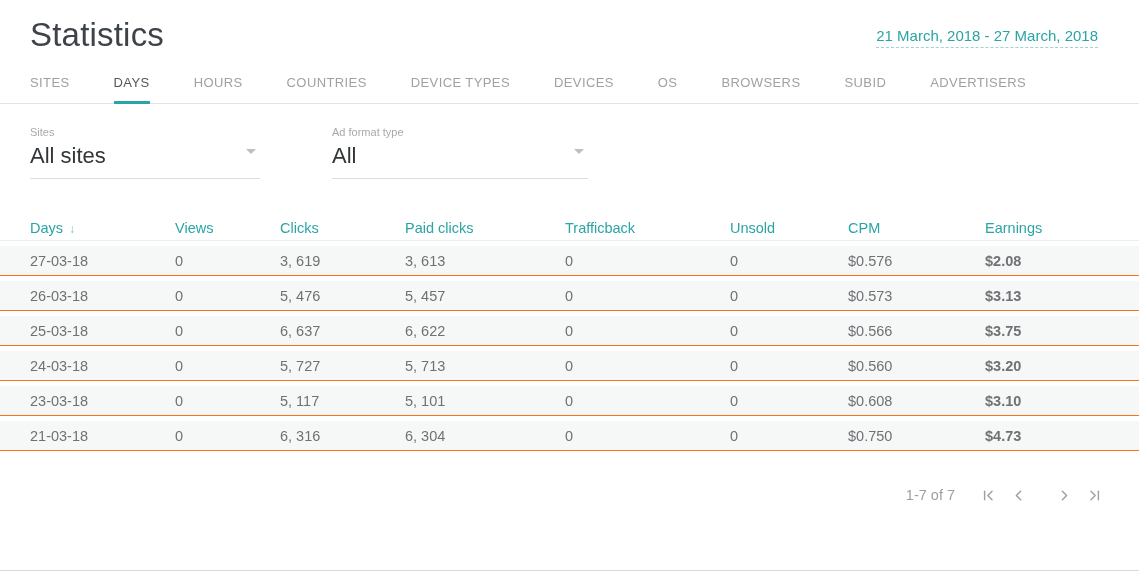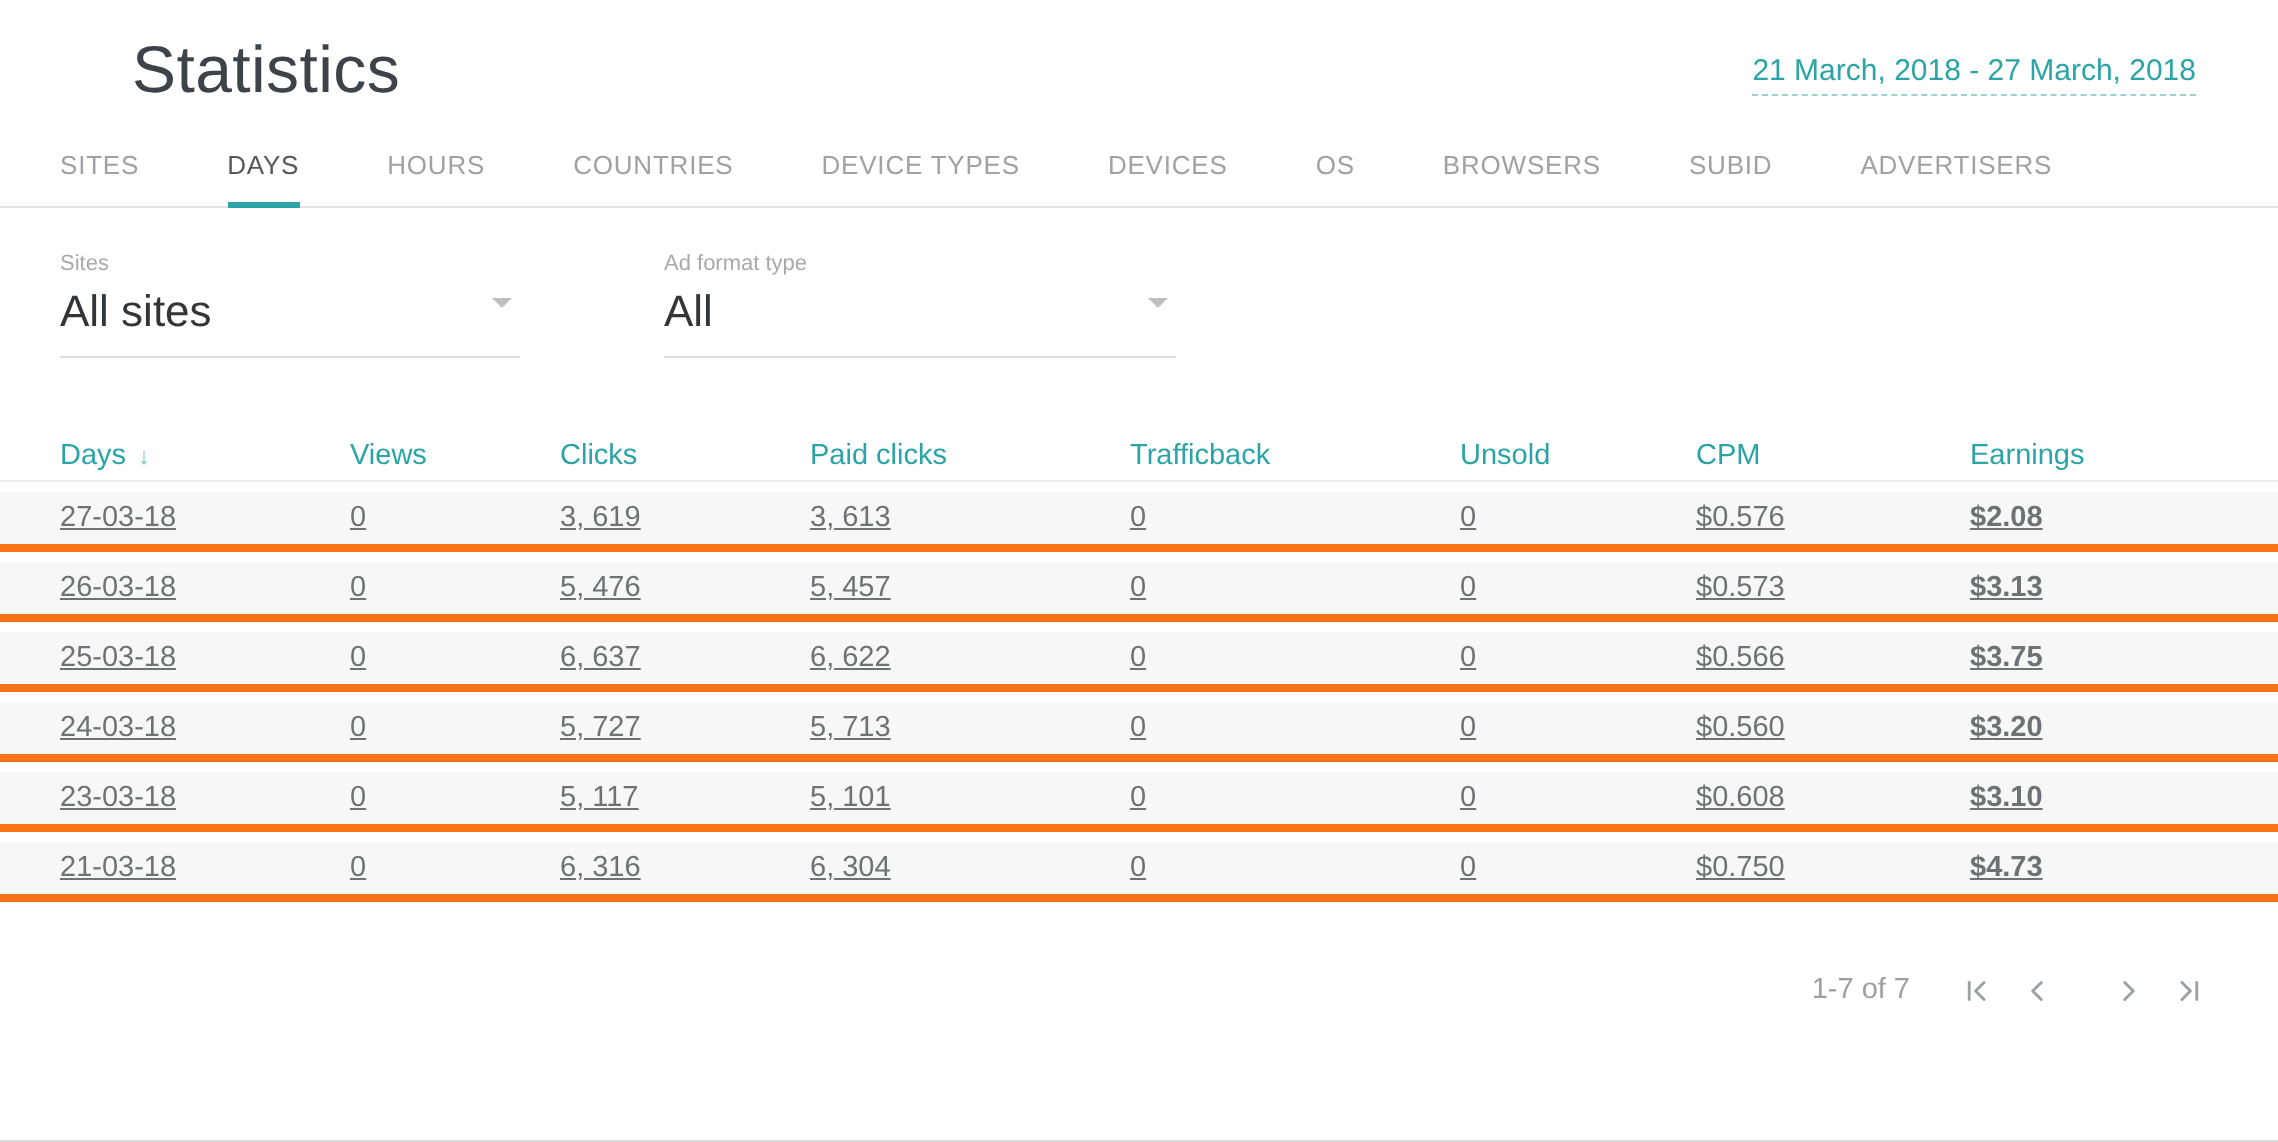"Statistics" .page-title { margin-left: 36px -> none }
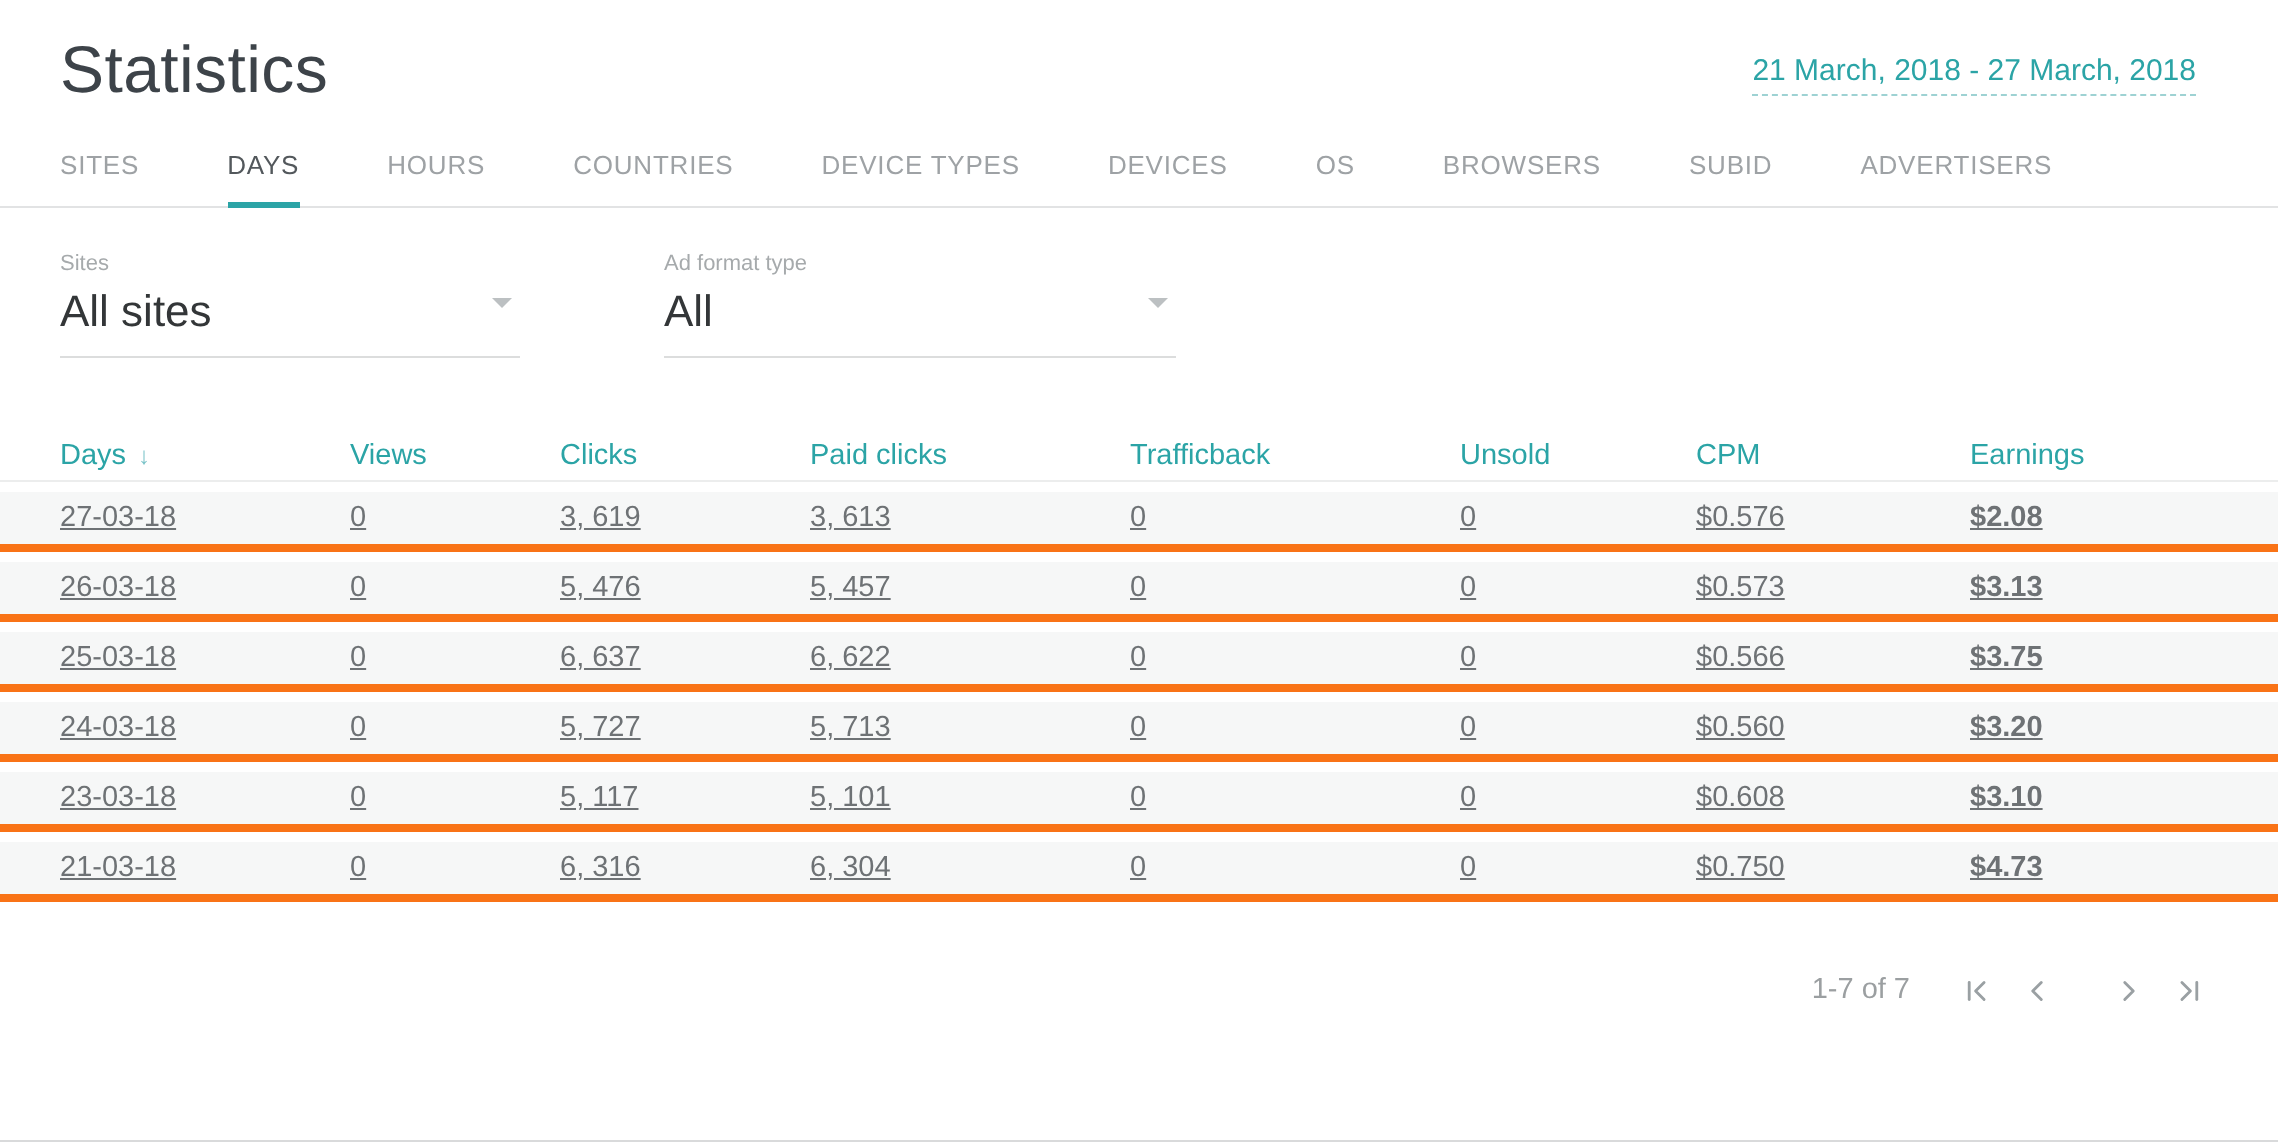"27-03-18" table.stats td { border-bottom: 4px solid #f97316 -> 1px solid #f97316; text-decoration: underline -> none }
